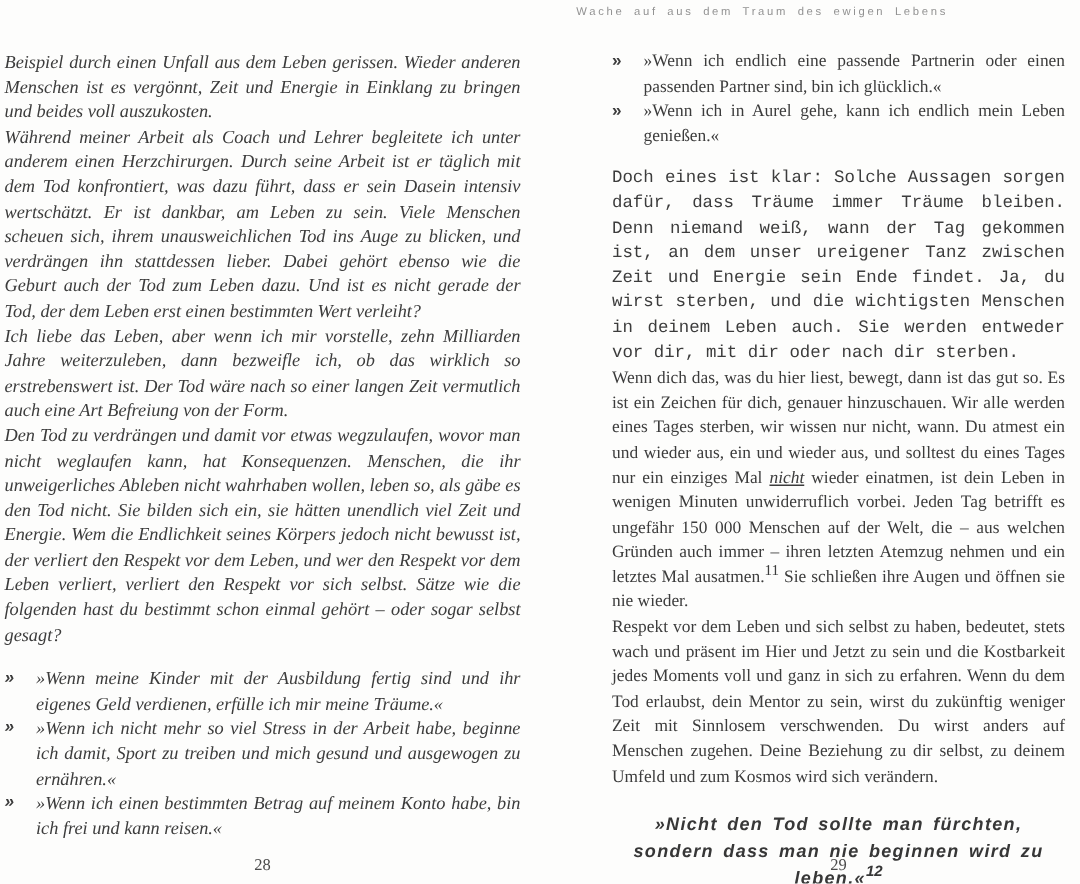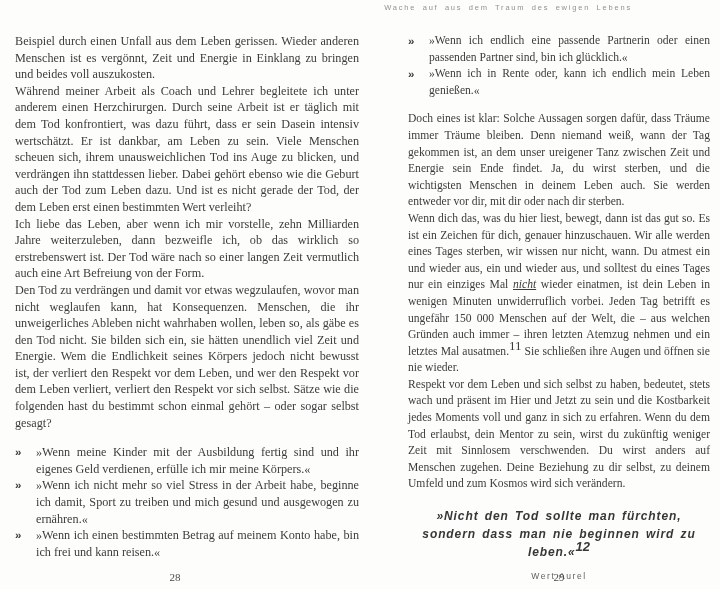"Beispiel durch einen Unfall aus" .page-left { font-style: none -> italic; left: 15px -> 3px }
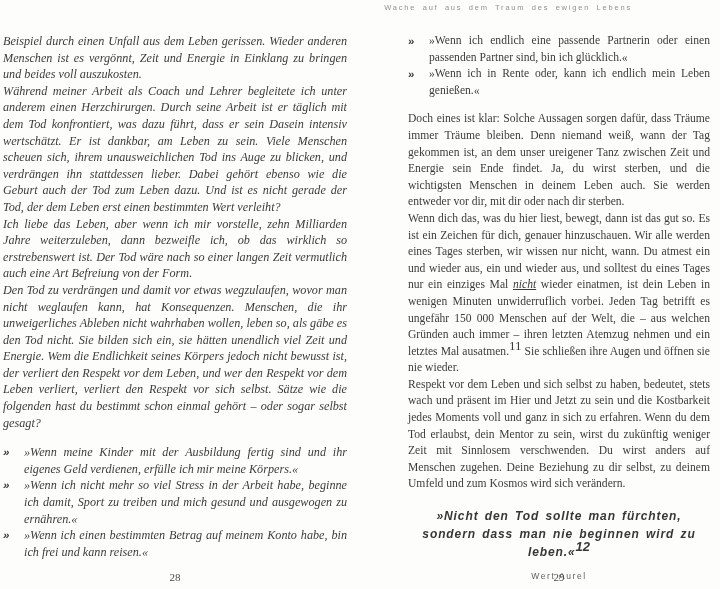"»Wenn ich in Rente oder," span.list-text { text: Rente oder -> Aurel gehe }
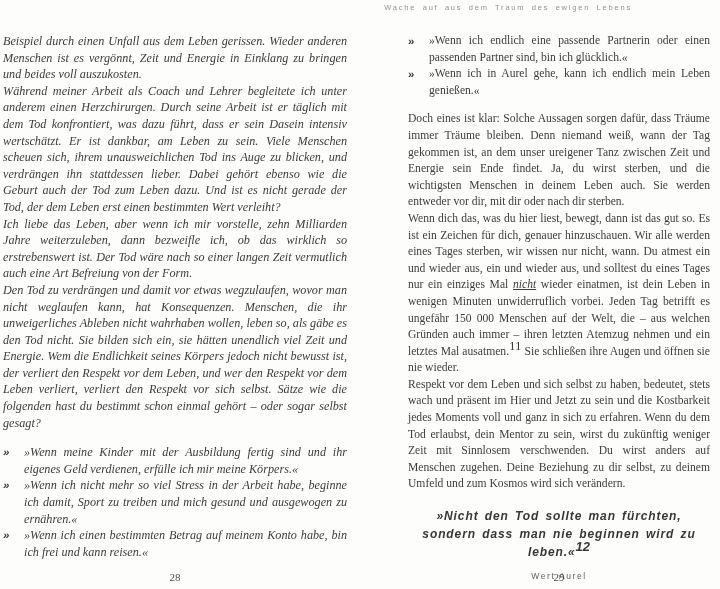"Doch eines ist klar: Solche" .para-gap { font-family: none -> Liberation Mono, monospace }
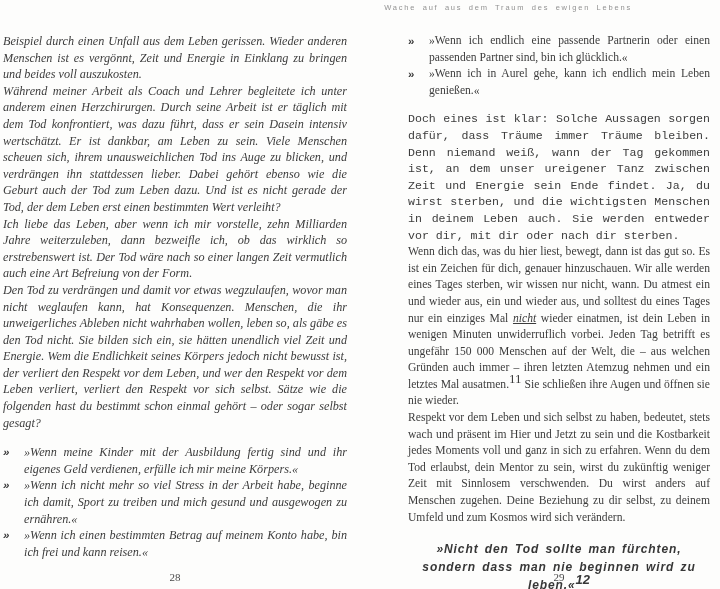"11" .fn { font-size: 13px -> 10px }
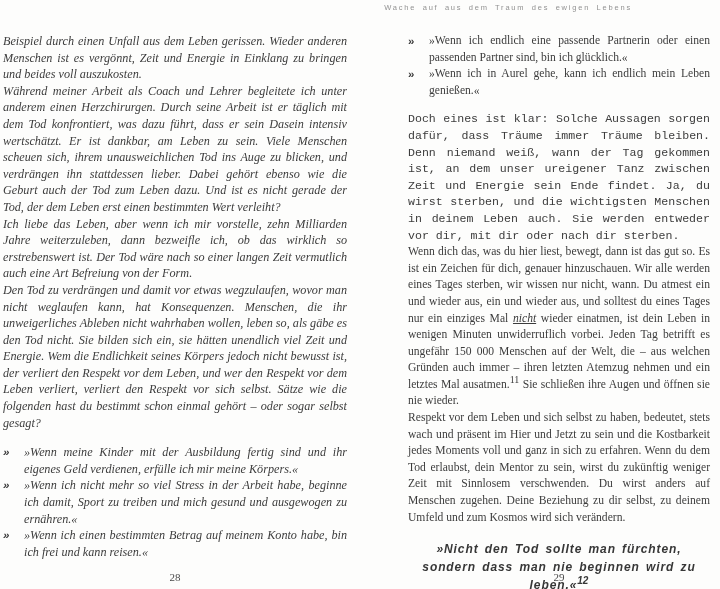"»Wenn meine Kinder mit der" span.list-text { text: Körpers -> Träume }
